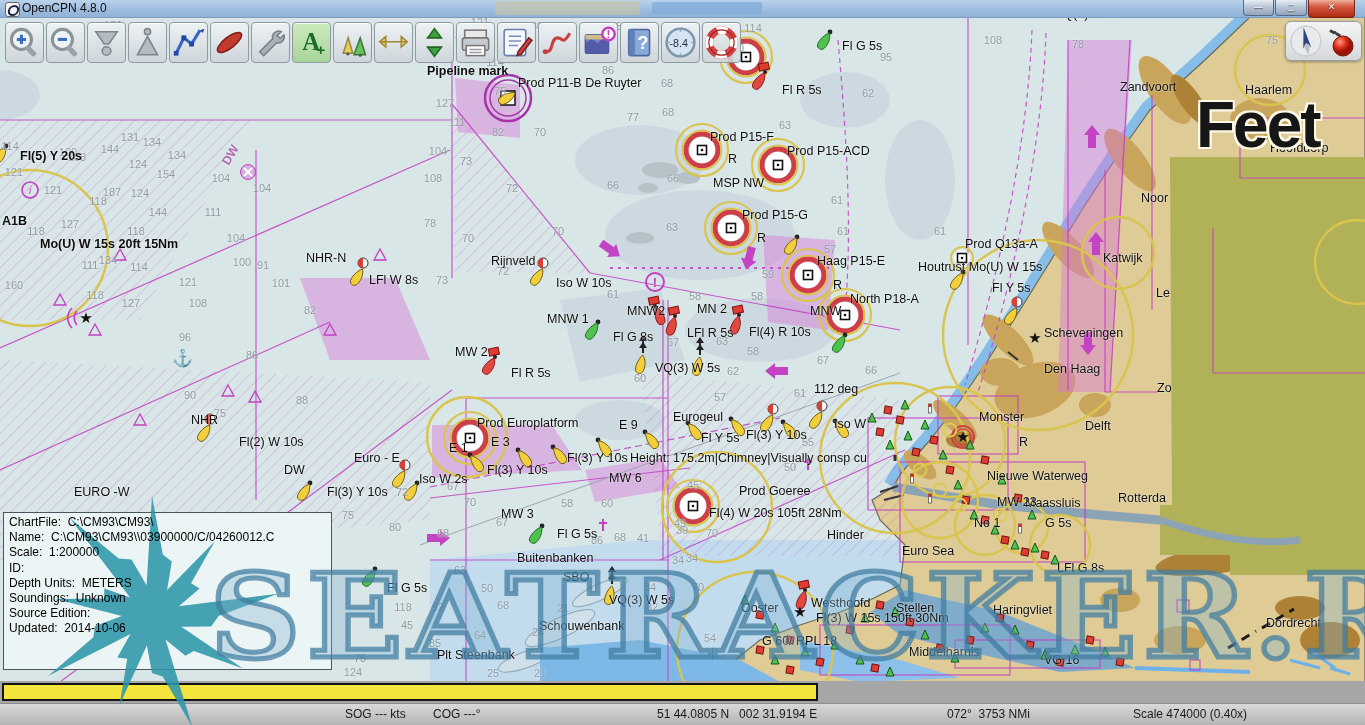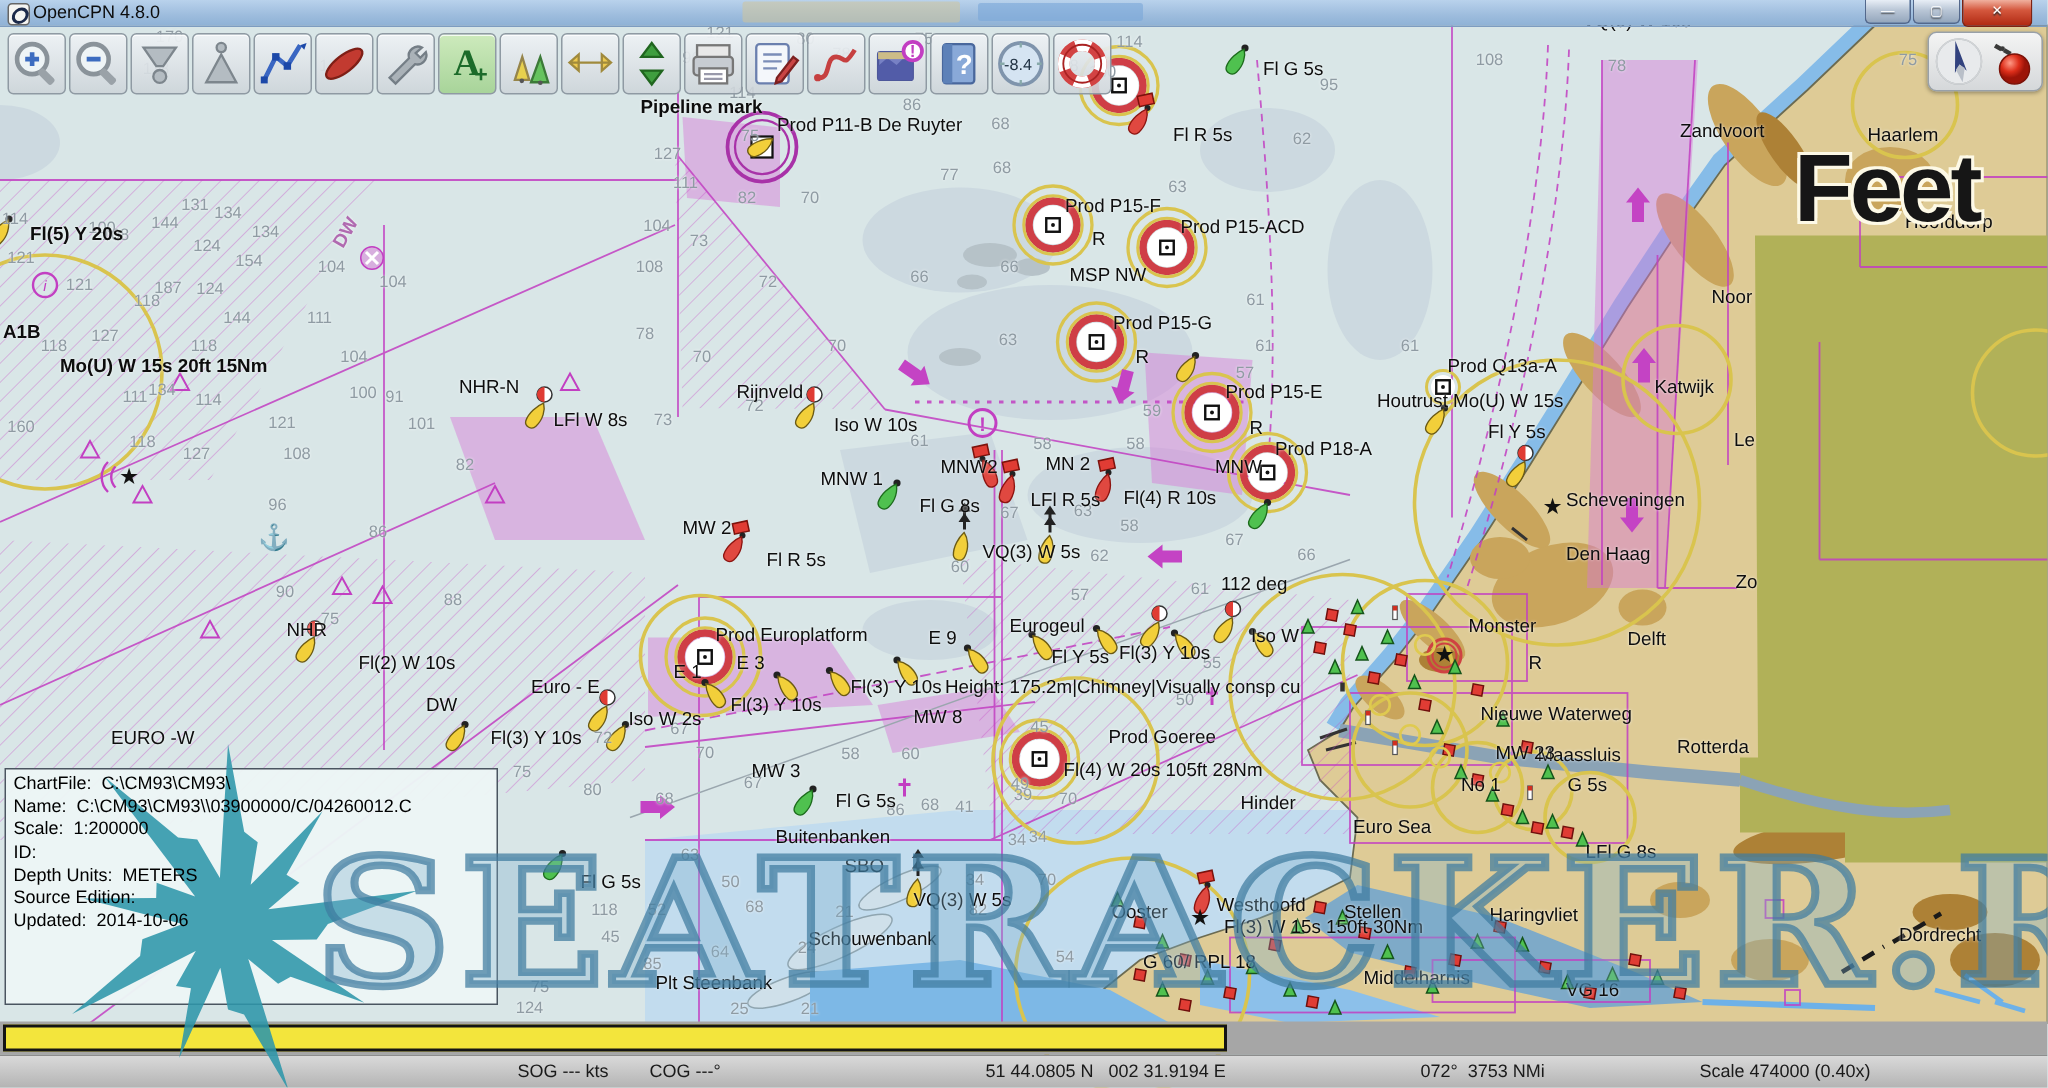"Prod P15-E" span.lbl { text: Prod -> Haag }
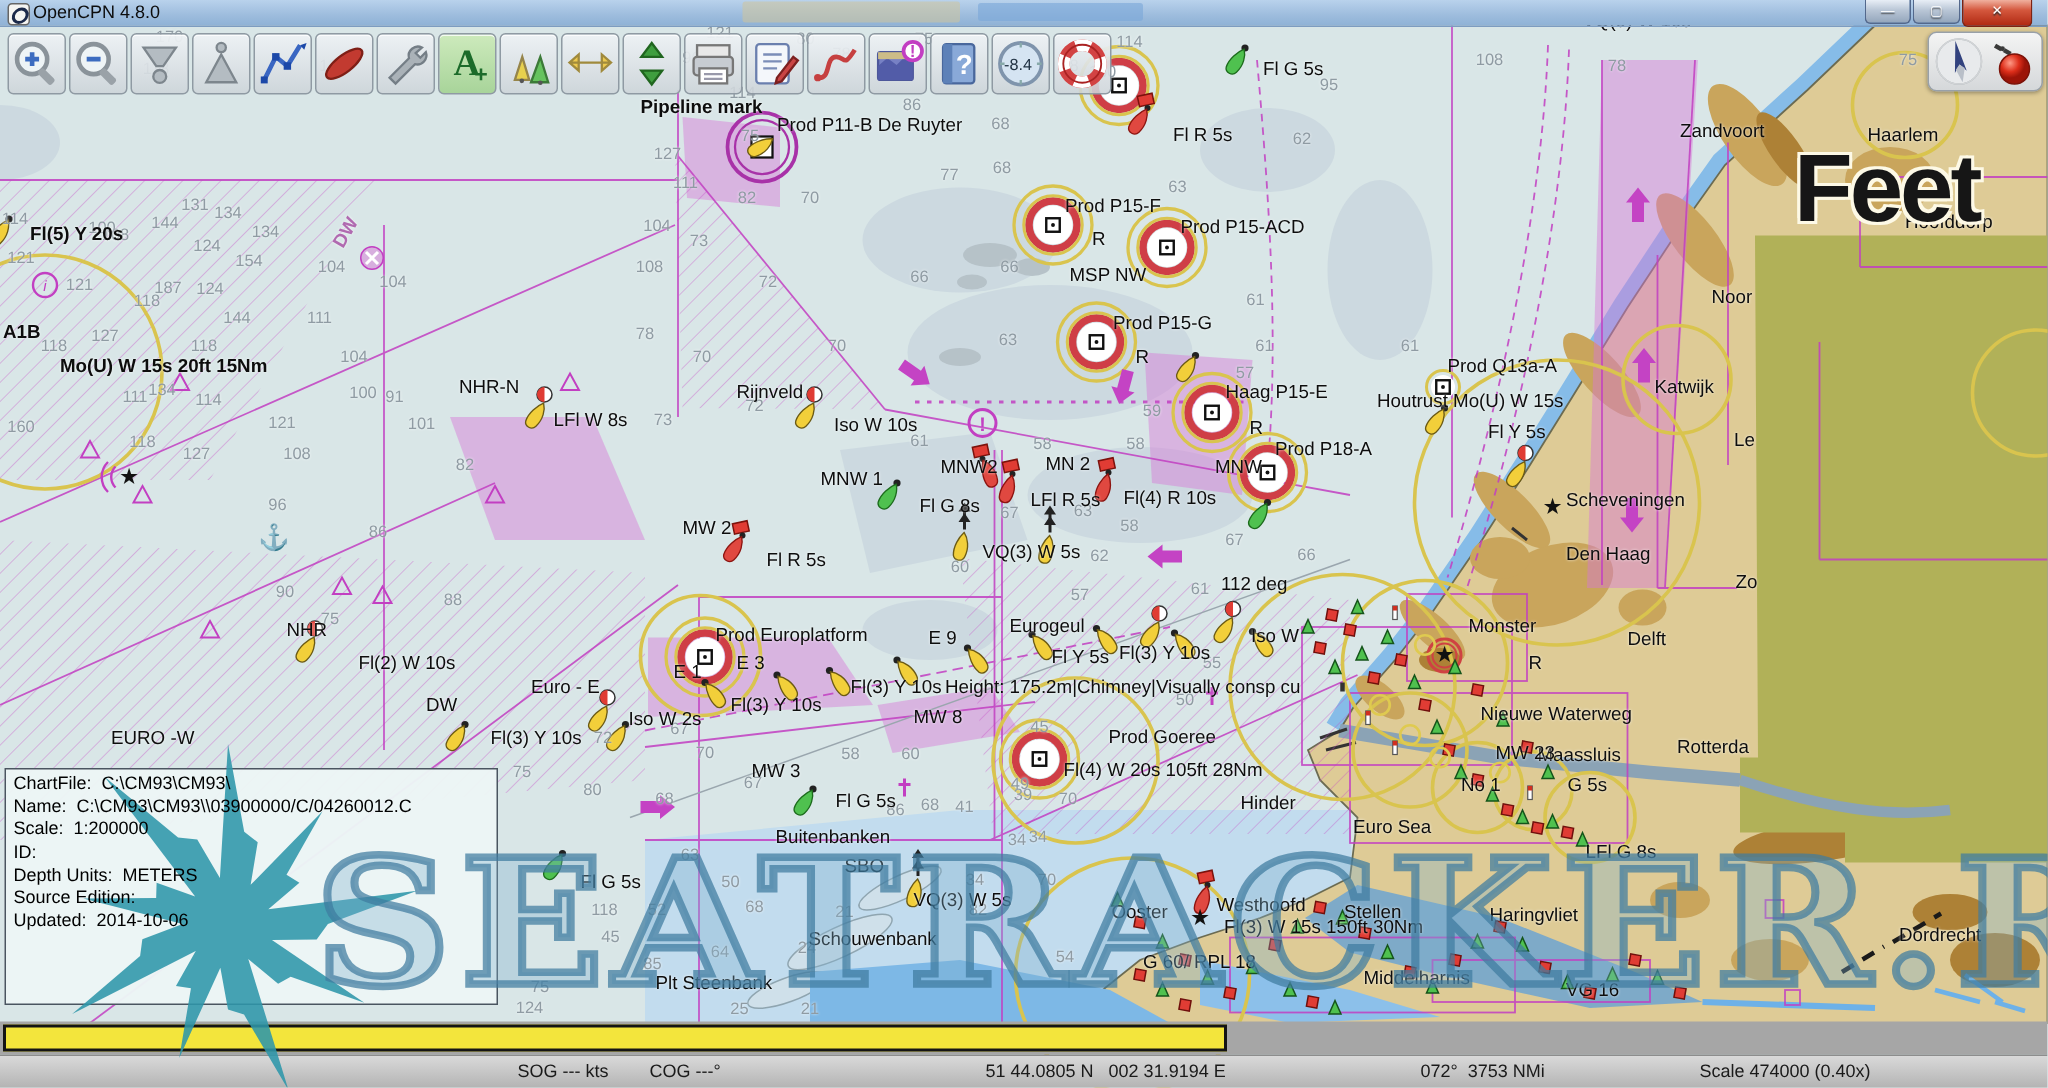"Prod P18-A" span.lbl { text: Prod -> North }
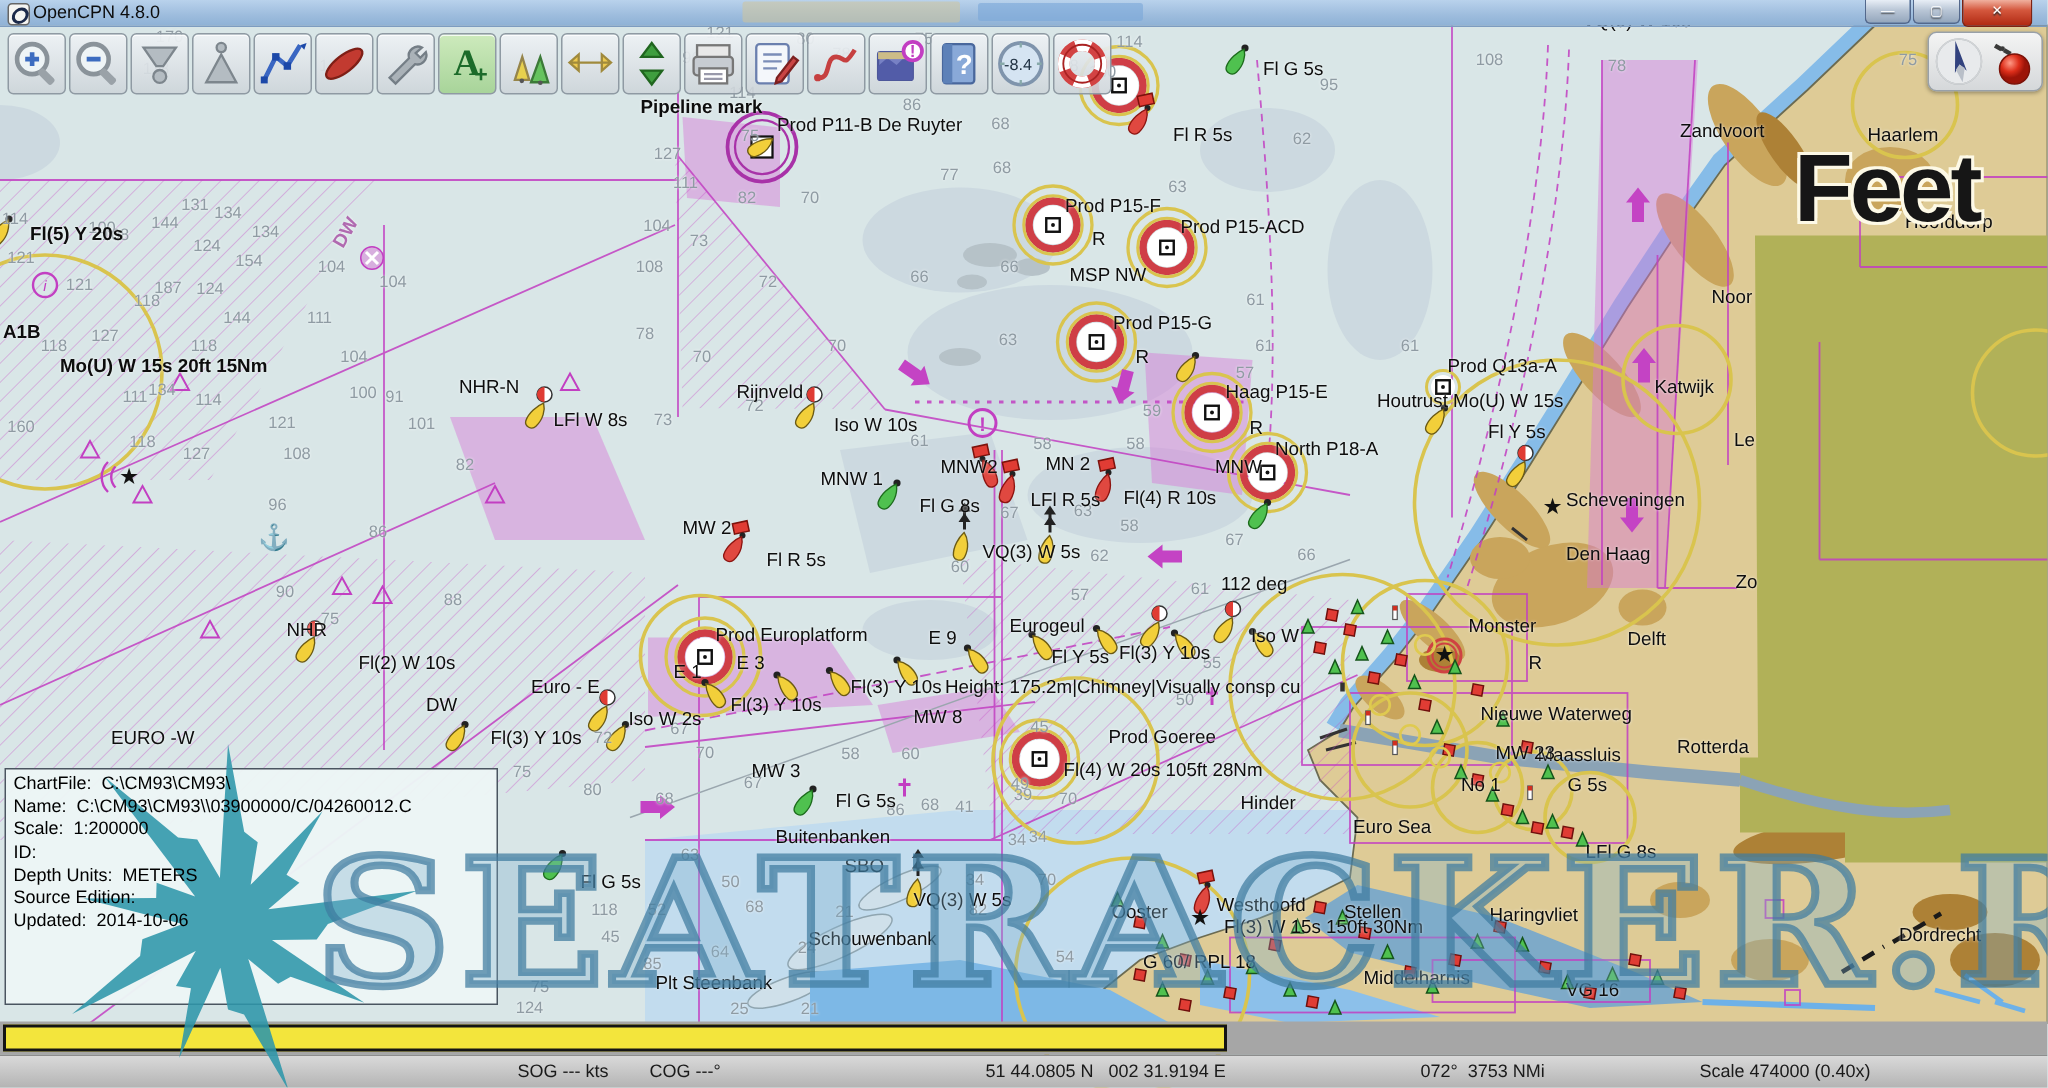"MW 8" span.lbl { text: 8 -> 6 }
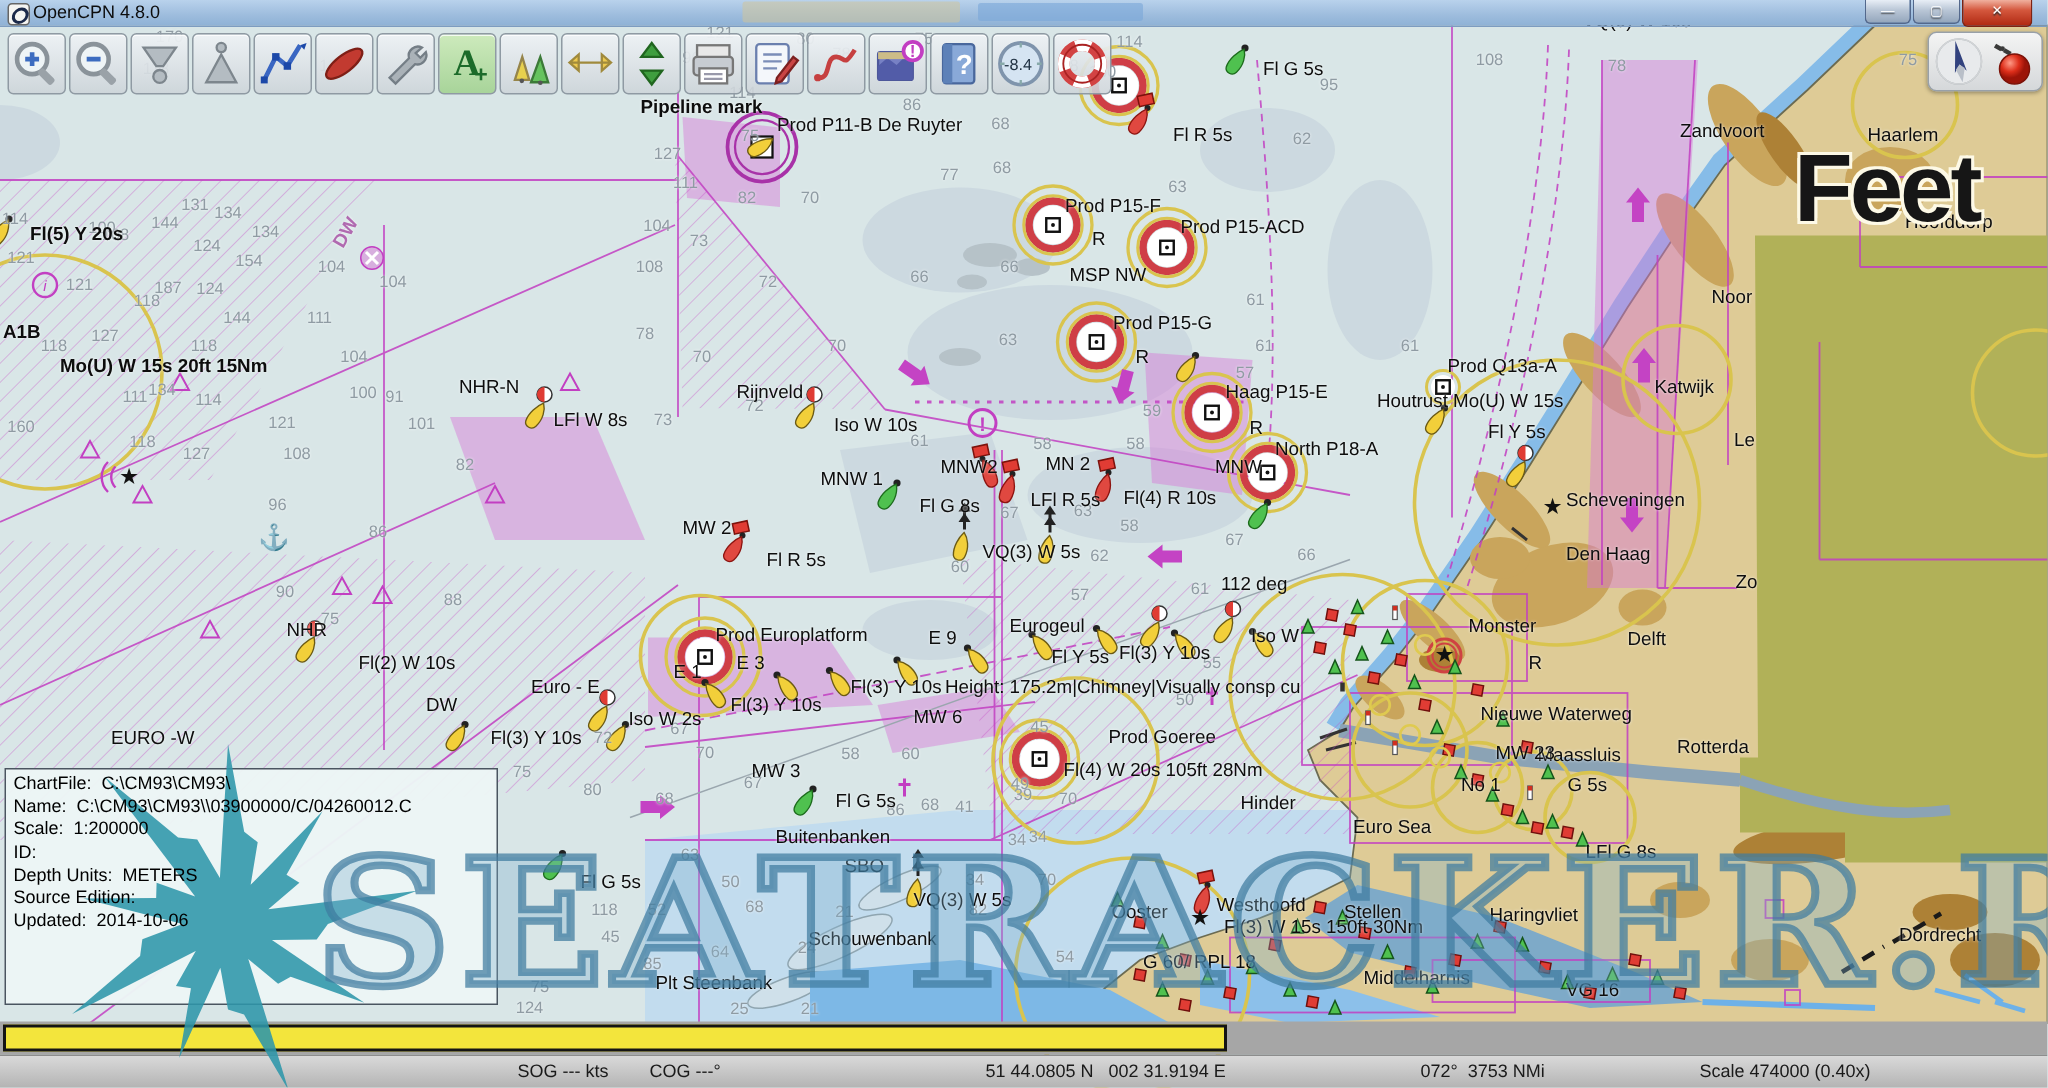"Soundings: Unknown" div { html: none -> <div>Soundings: Unknown</div> }
